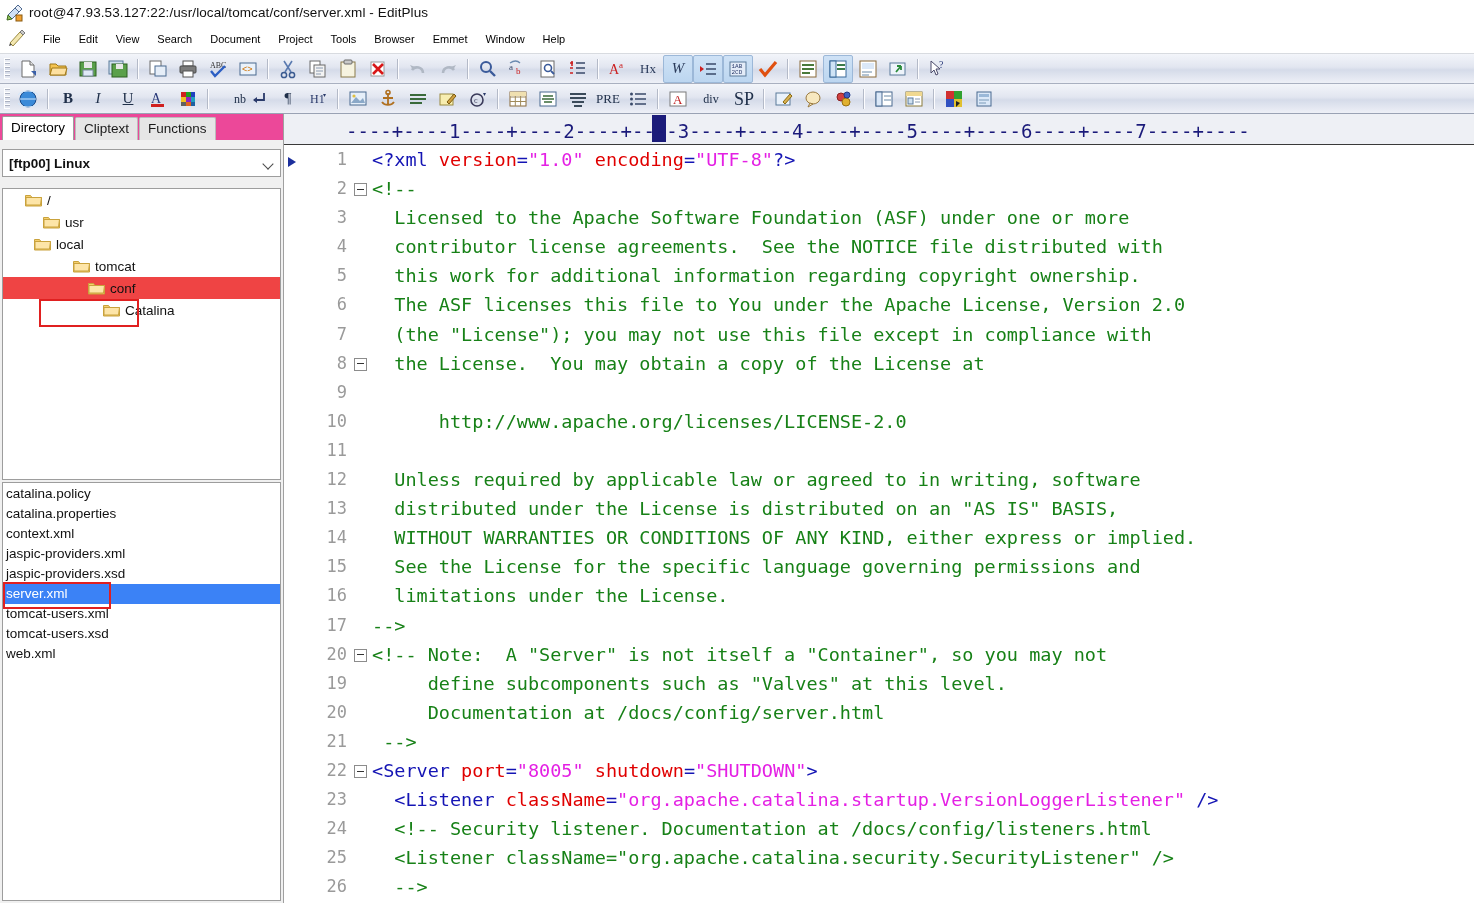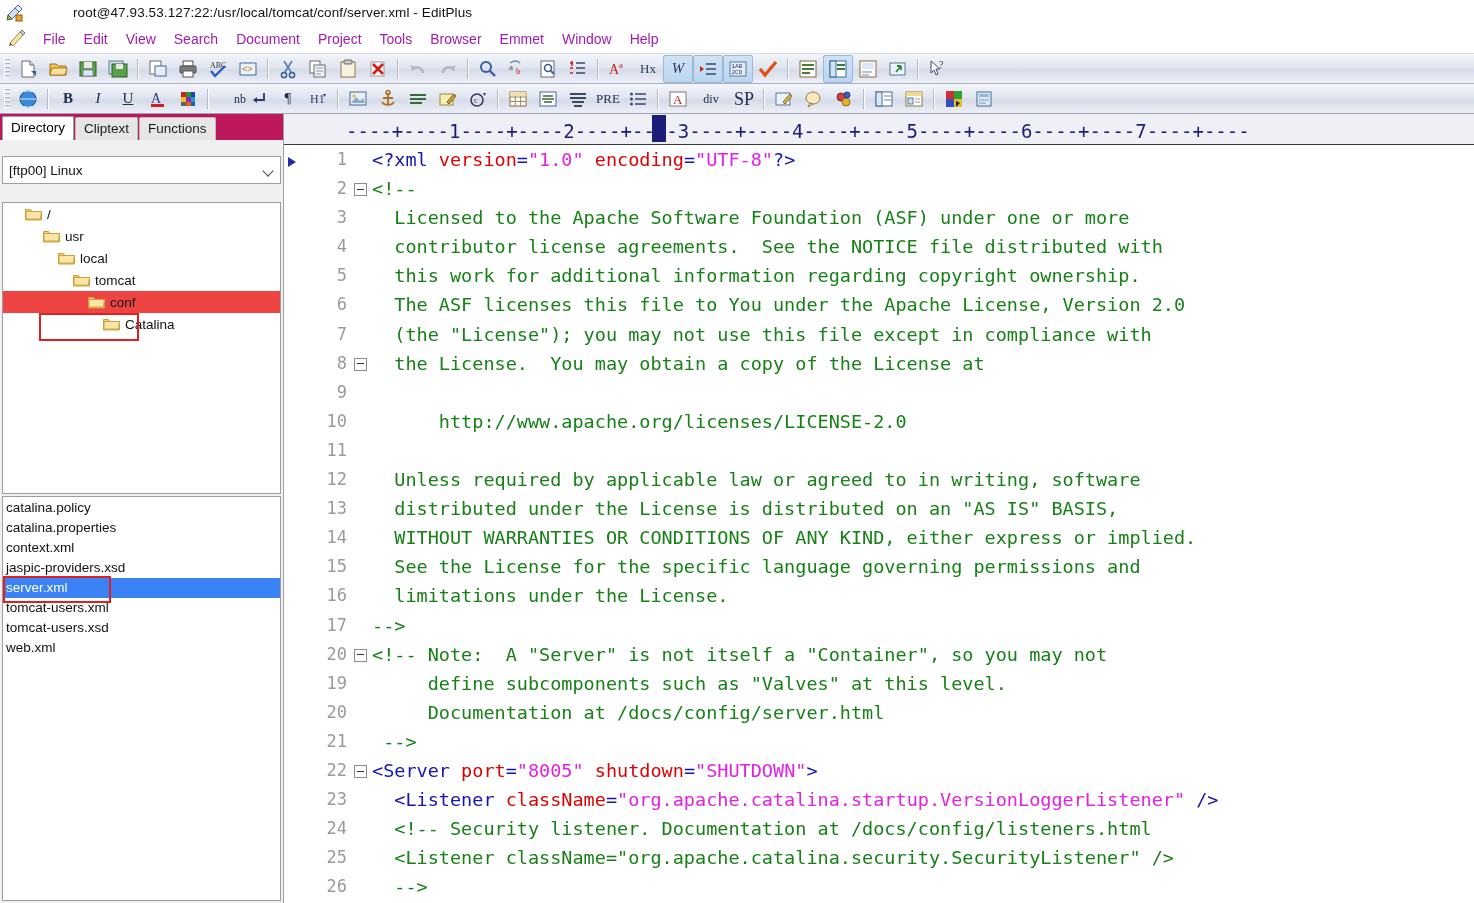"root@47.93.53.127:22:/usr/local/tomcat/c" .titlebar { gap: 44px -> none }
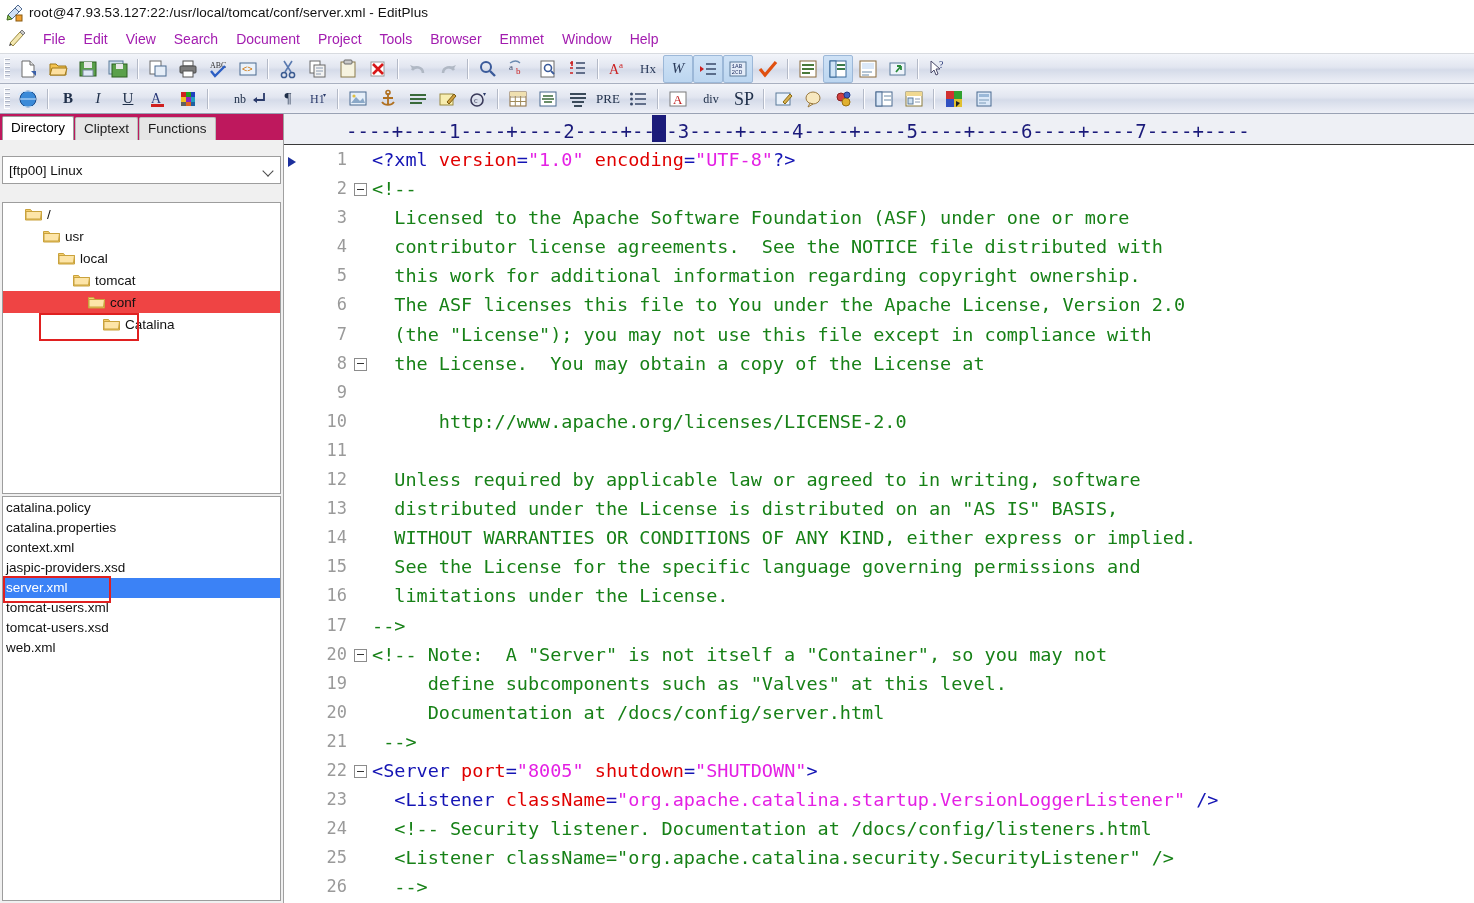"File" .menuitem { color: #a21caf -> #000000; font-size: 14px -> 11px }
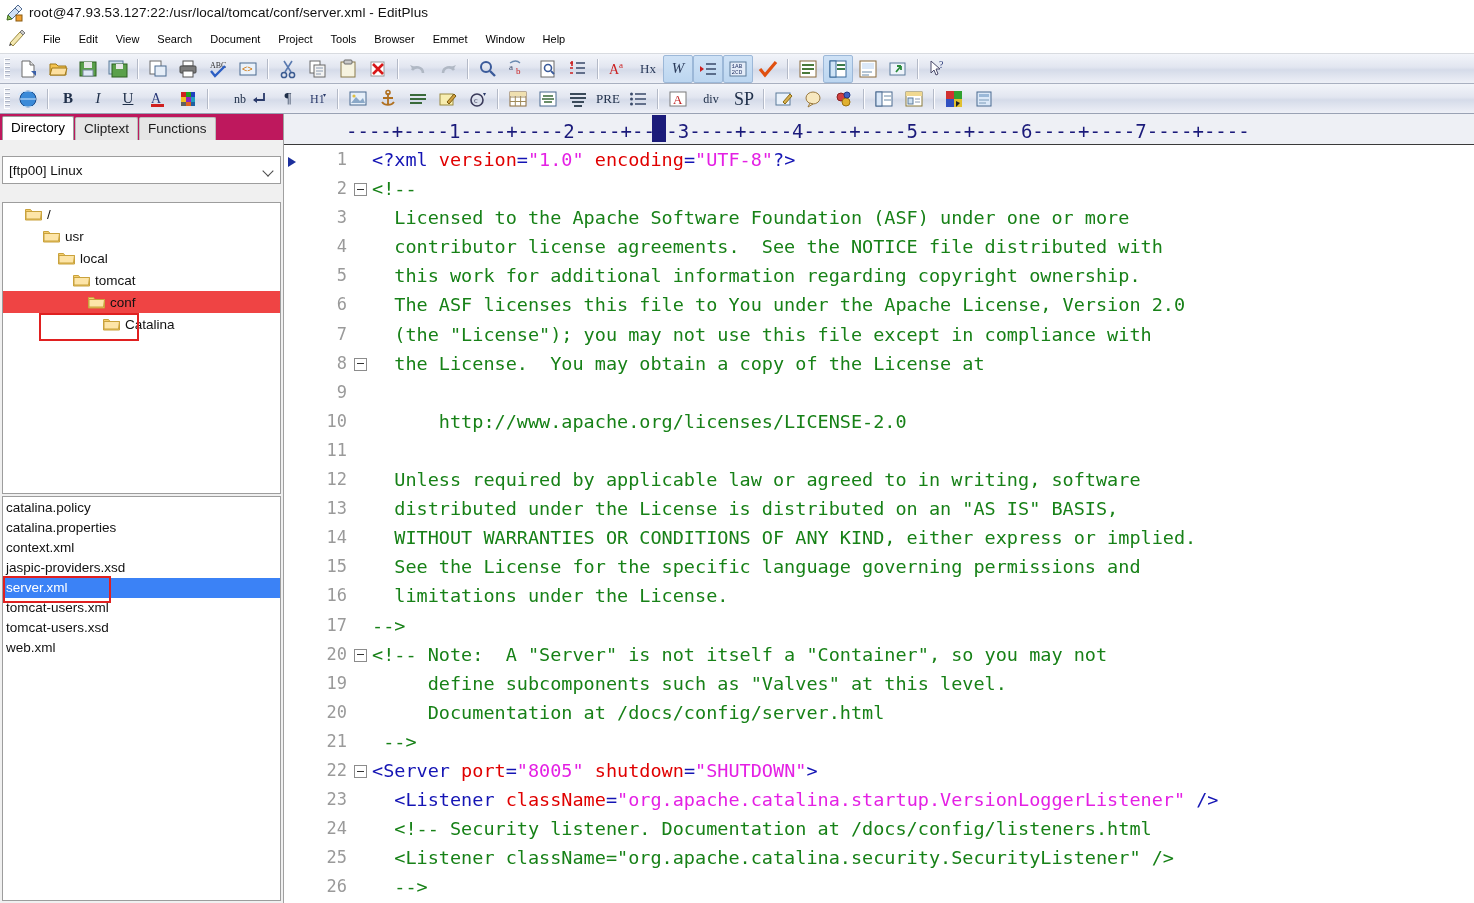"Directory" .docktabs { background: #be185d -> #ec4899 }
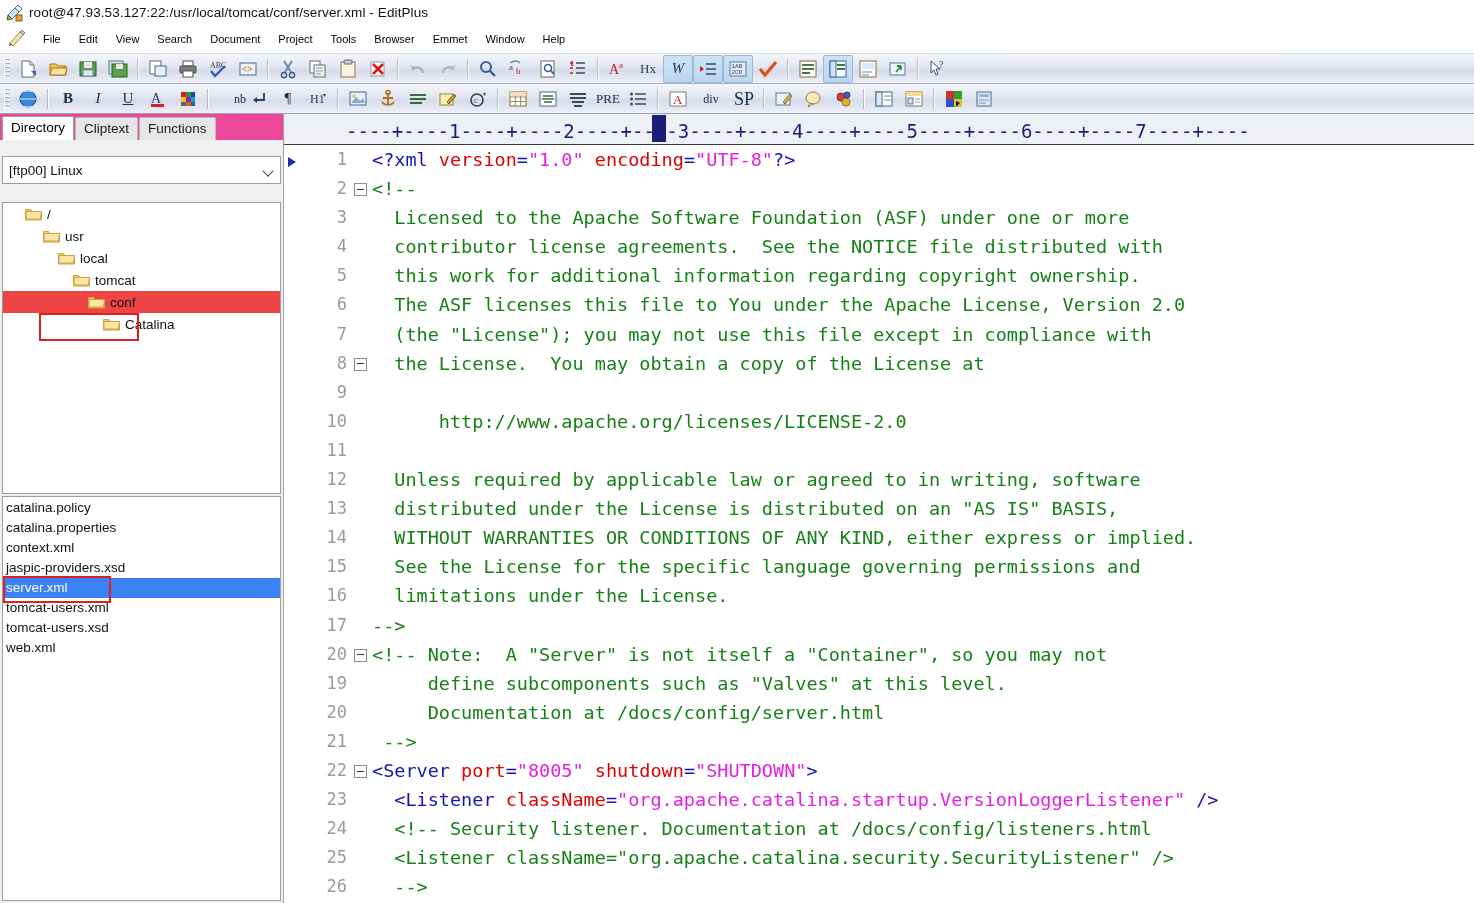"[ftp00] Linux" .dockbox { font-weight: none -> bold; margin: 16px 2px -> 9px 2px }
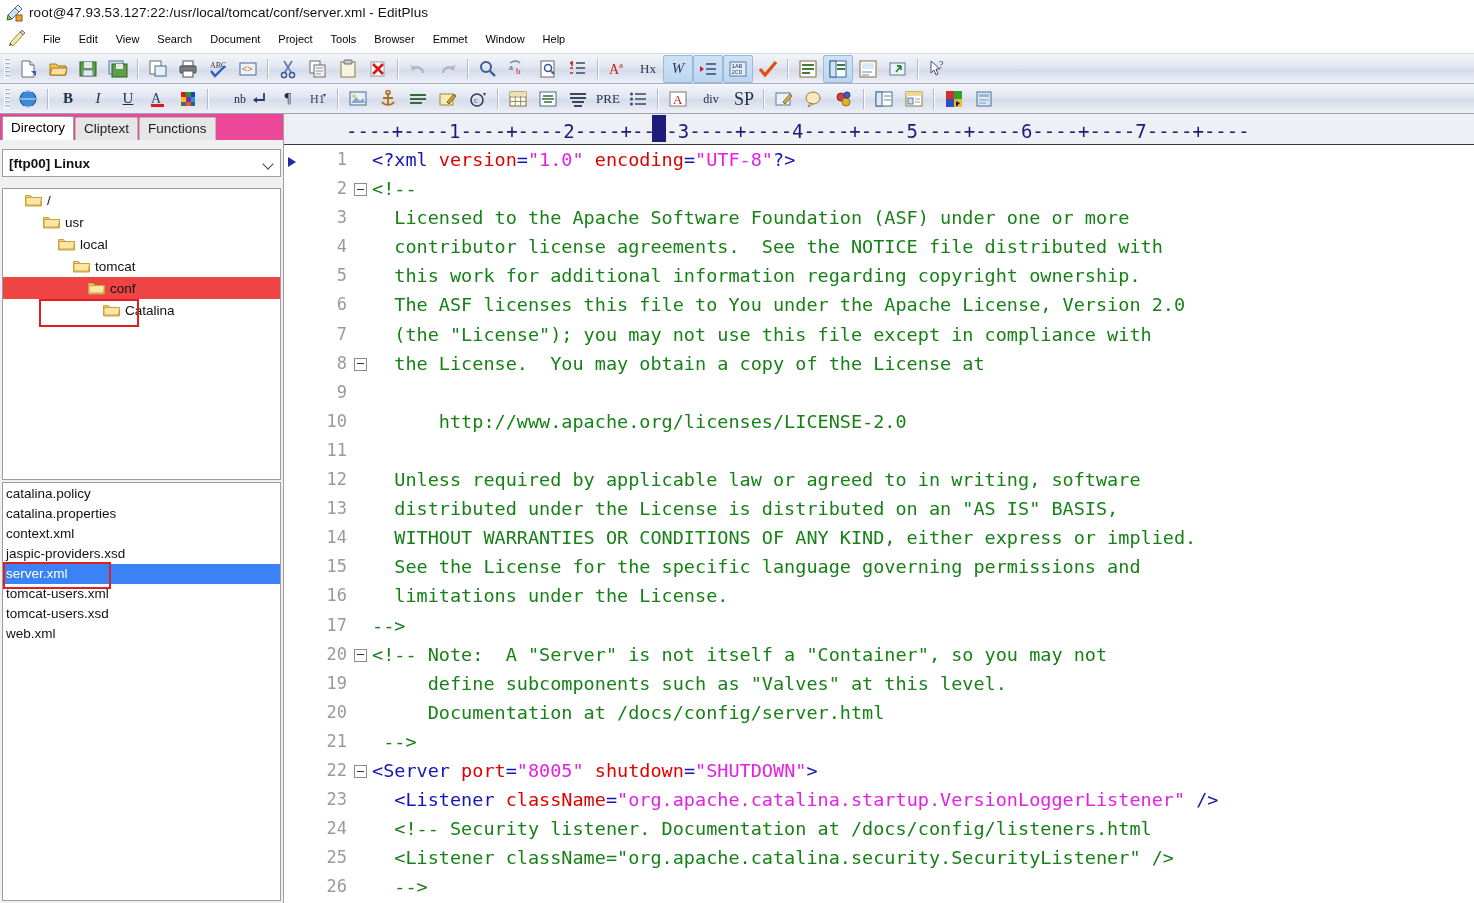"local" div.trow { padding-left: 55px -> 31px }
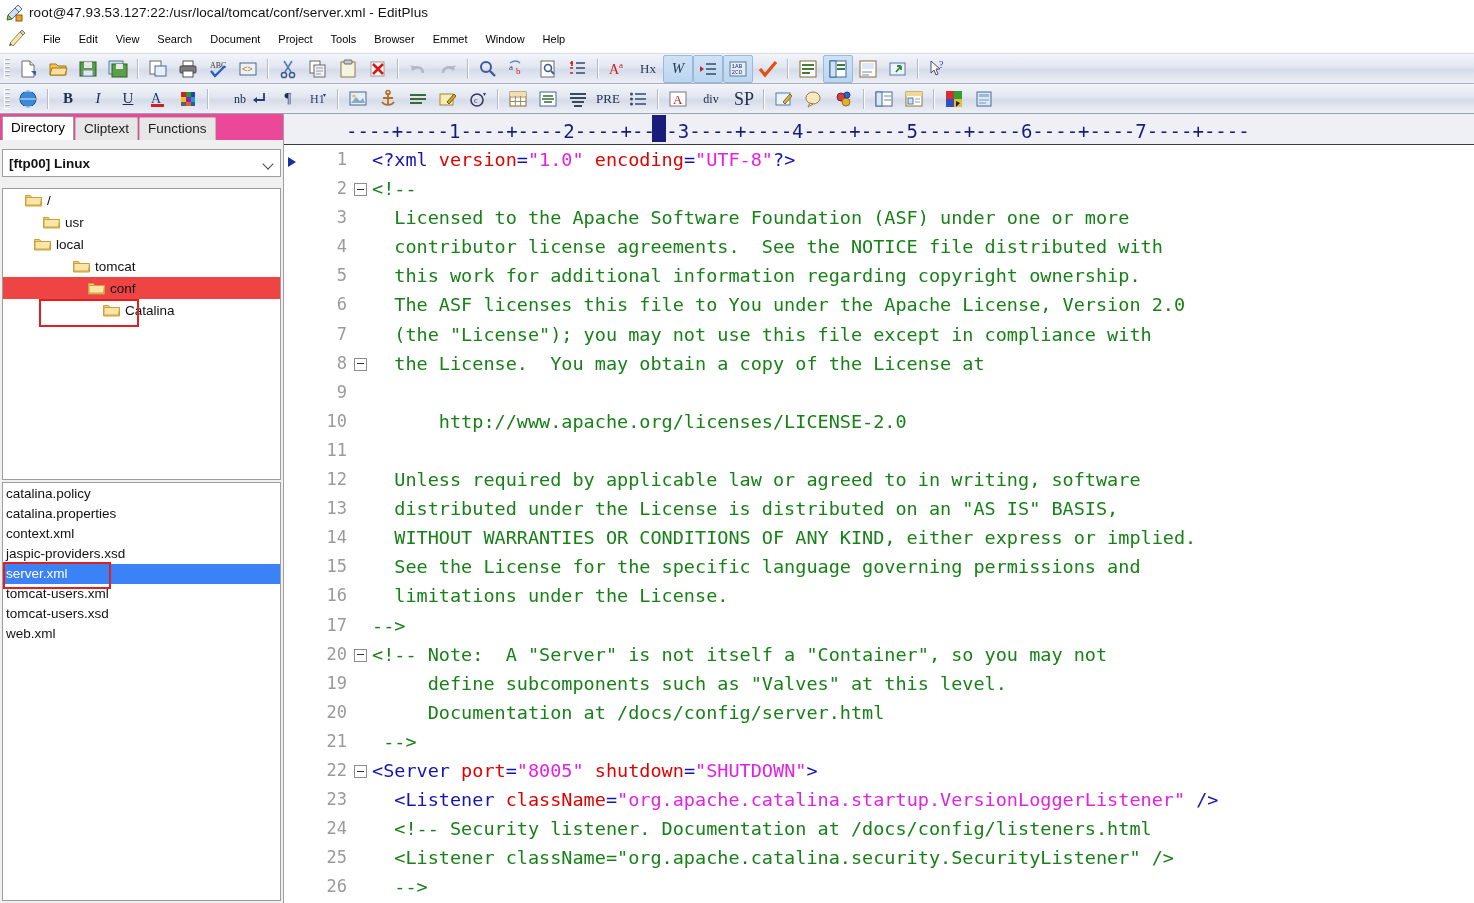"jaspic-providers.xml" div.frow { html: none -> <div>jaspic-providers.xml</div> }
